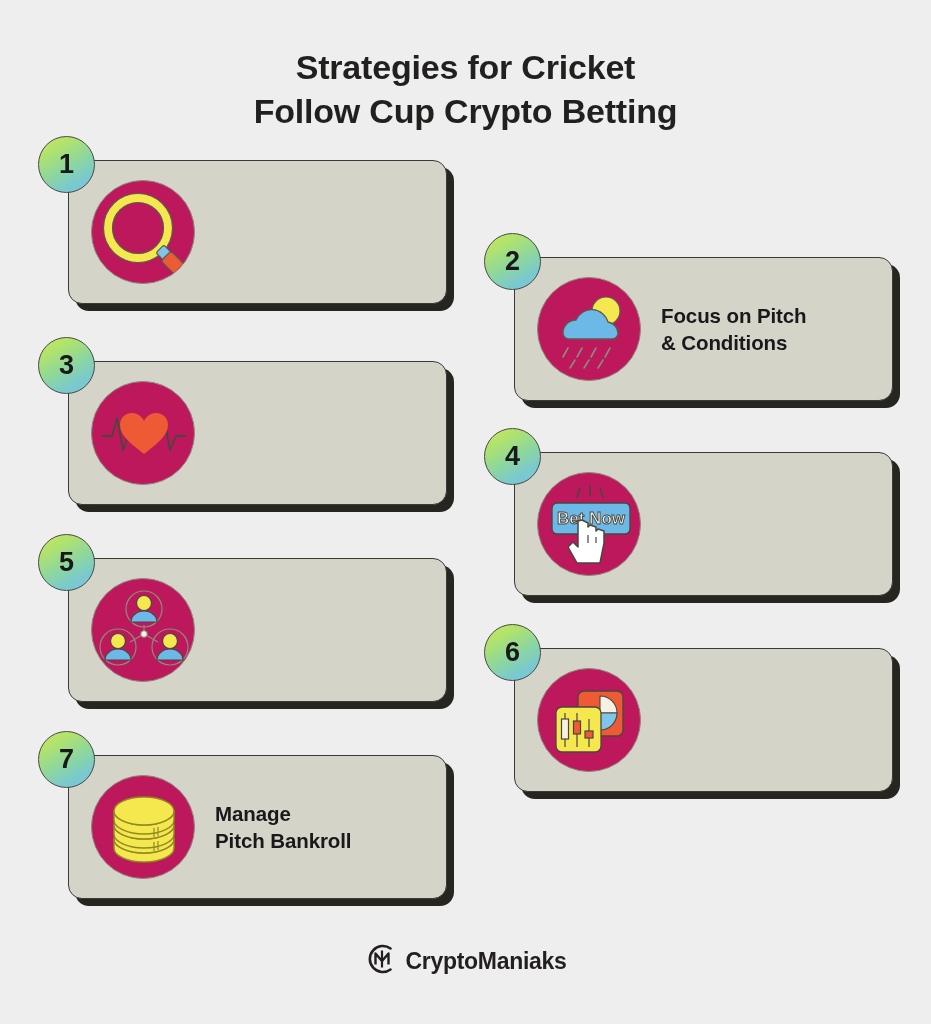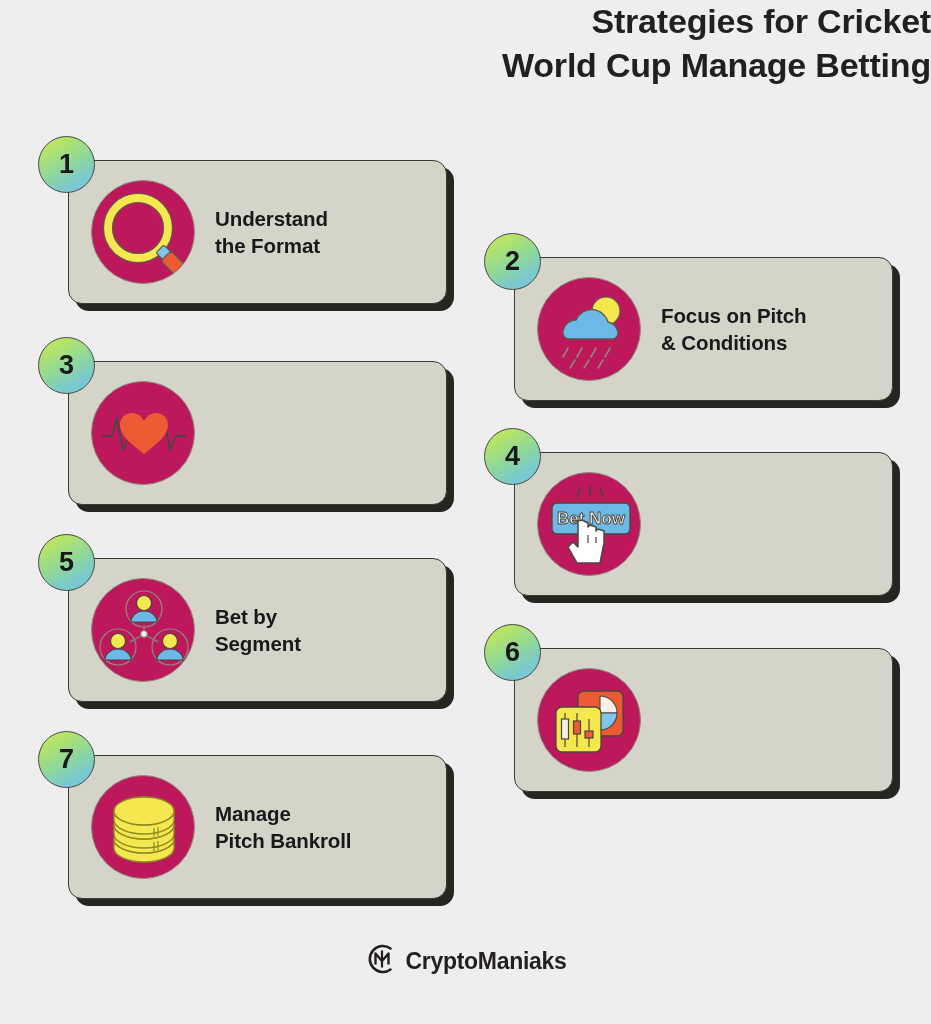"Strategies for Cricket" .title { padding-top: none -> 46px; text-align: right -> center }
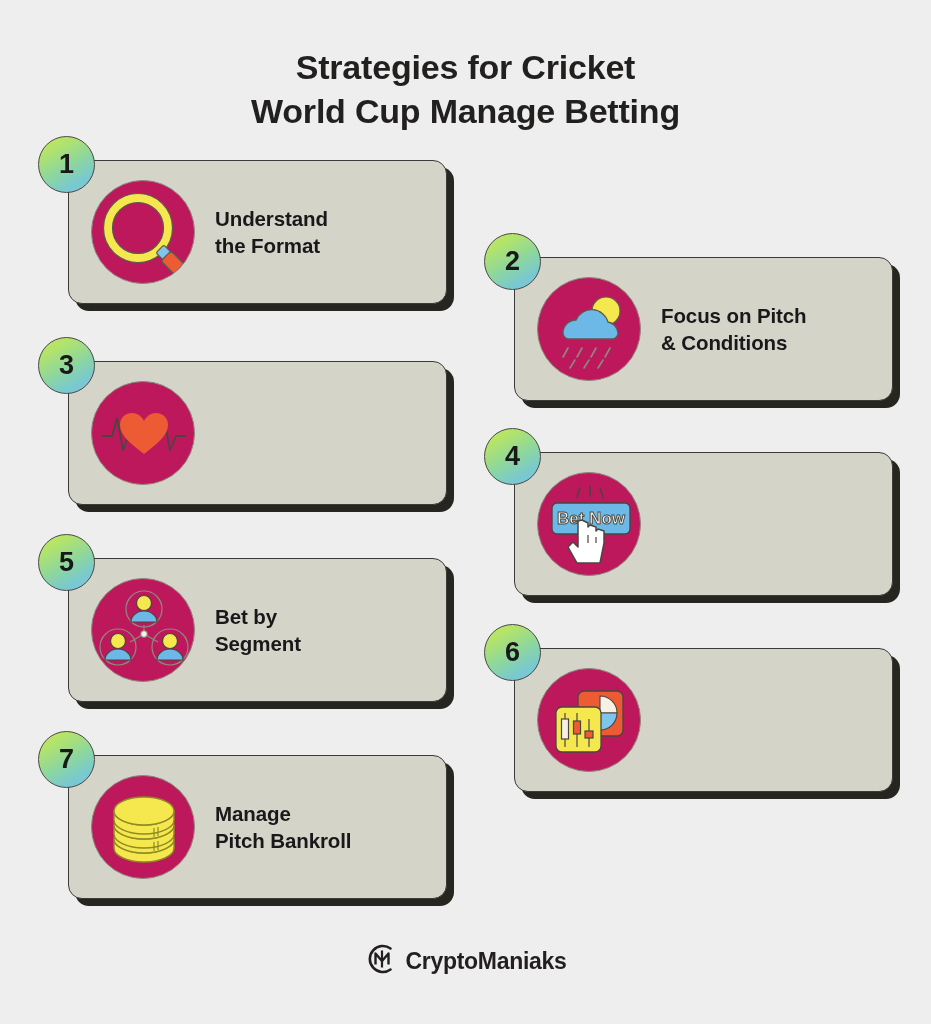"World Cup Manage Betting" span.title-line { text: World Cup Manage -> Follow Cup Crypto }
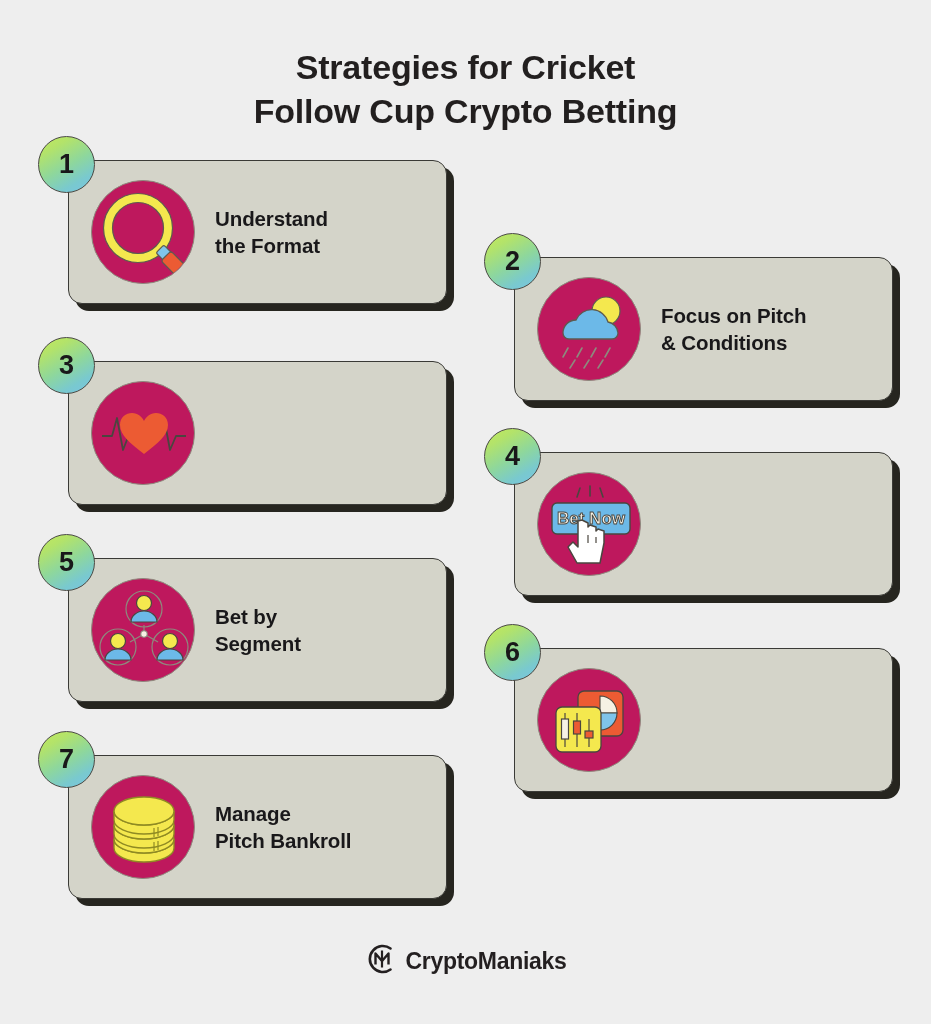"Understand" div.card-label { html: <div>Understand the Format</div> -> none }
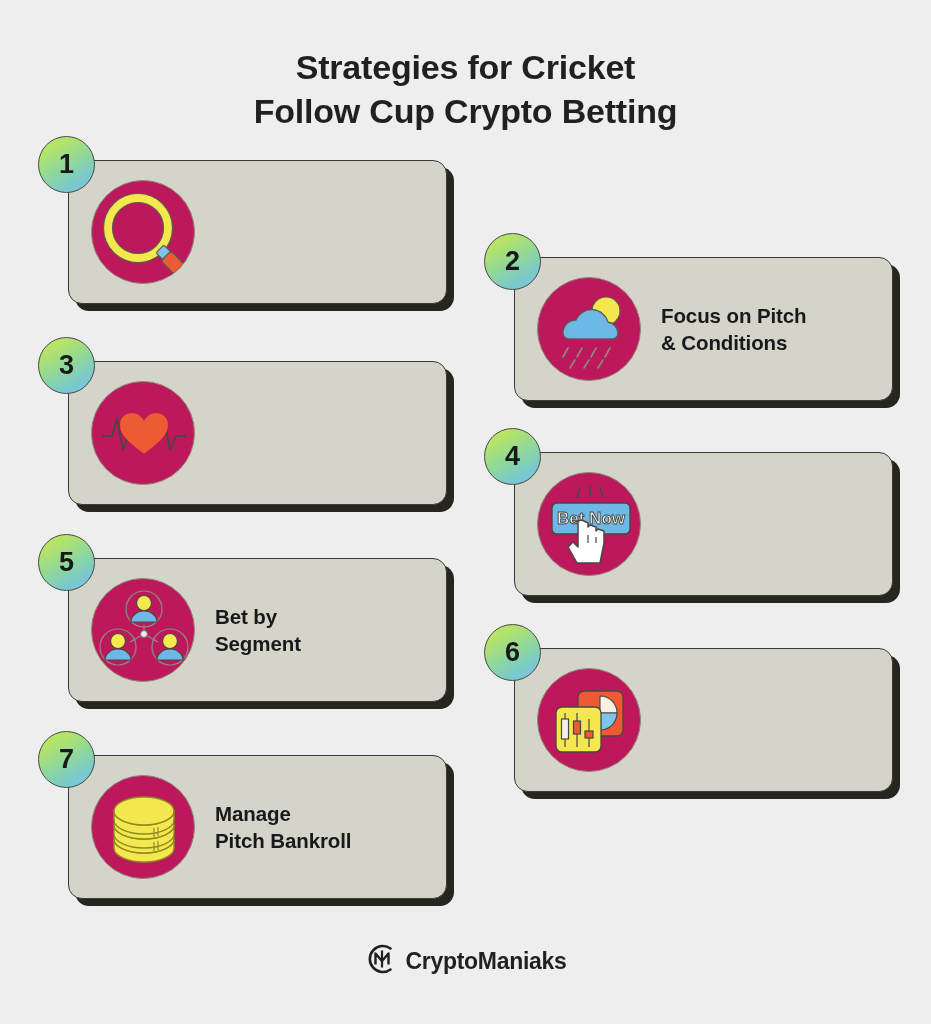"Bet by" div.card-label { html: <div>Bet by Segment</div> -> none }
